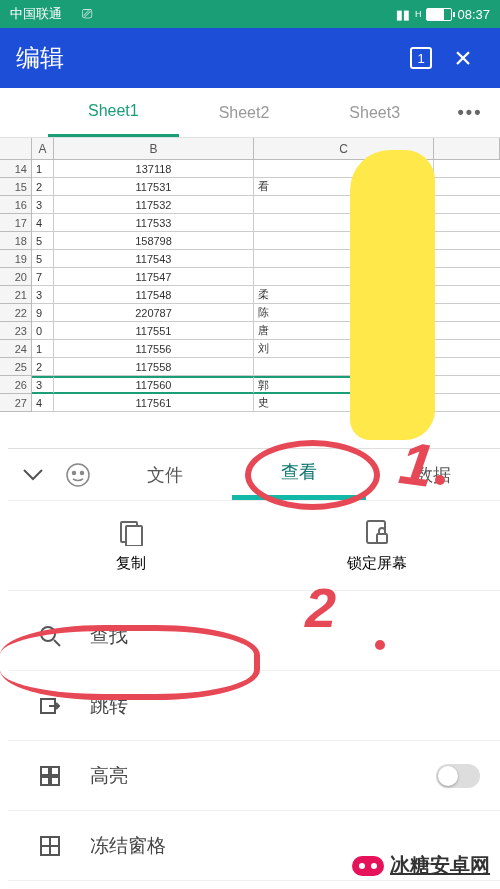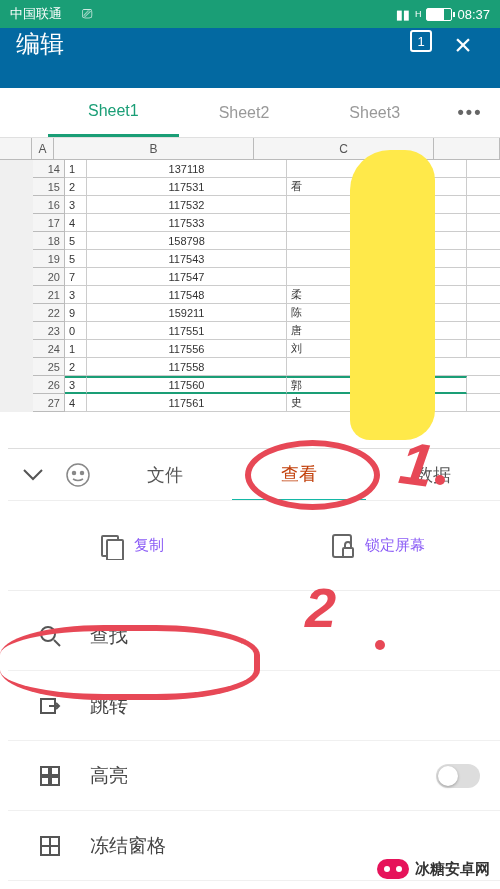"编辑" .header { align-items: flex-start -> center; background: #0369a1 -> #1d4ed8 }
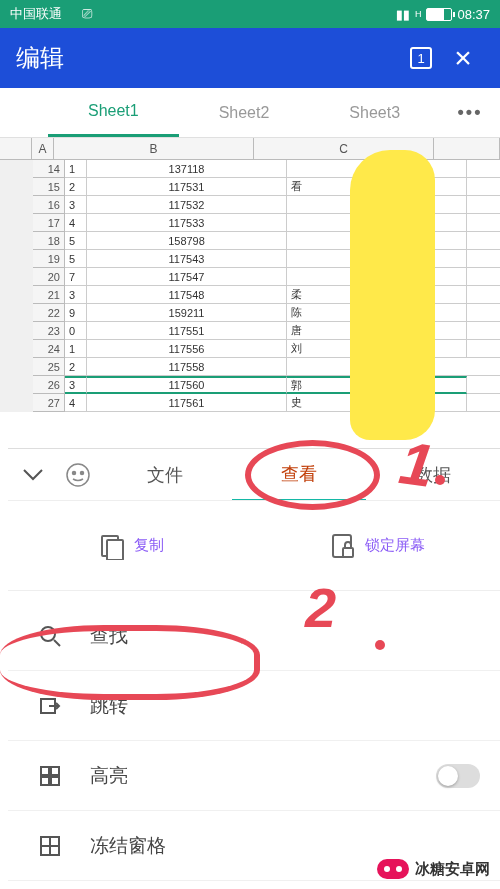"14" .sheet-row { margin-left: 33px -> none }
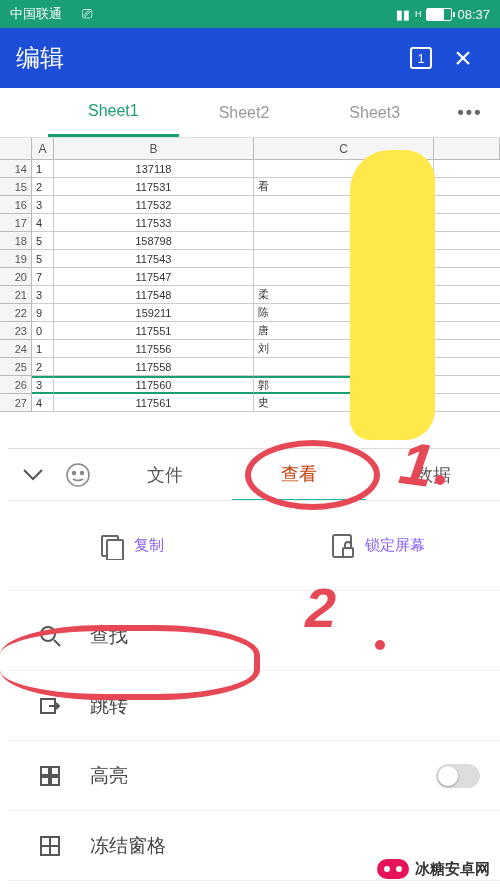"159211" div.cell { text: 159211 -> 220787 }
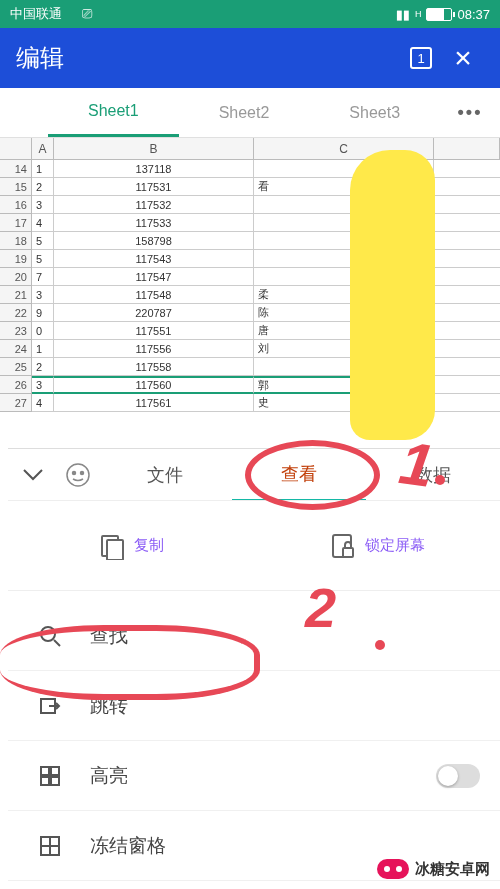"查看" .panel-tab.active { border-bottom: 1px solid #14b8a6 -> 5px solid #14b8a6; color: #c2410c -> #0f766e }
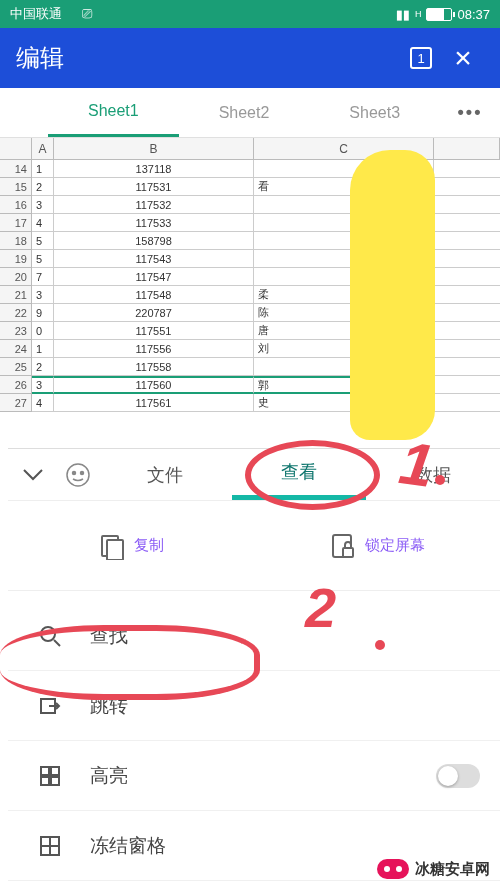"复制" .action-item { color: #8b5cf6 -> #000000; flex-direction: row -> column }
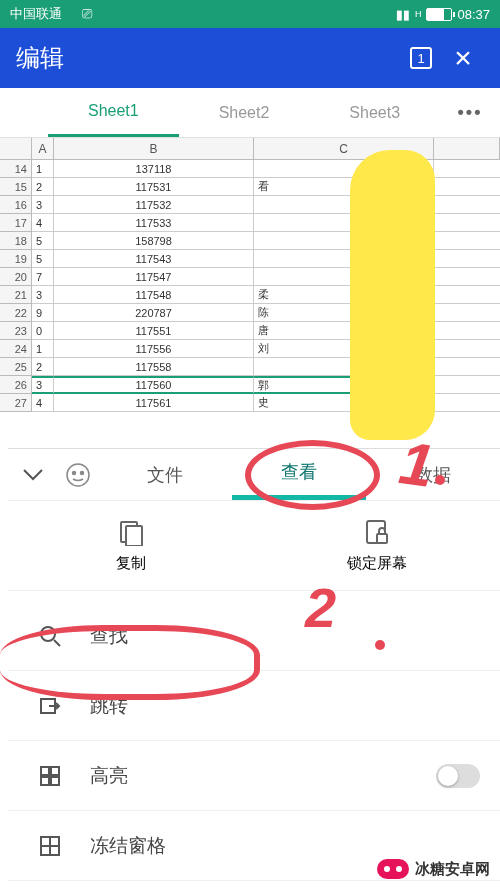"冰糖安卓网" .watermark { font-size: 15px -> 20px; text-decoration: none -> underline }
